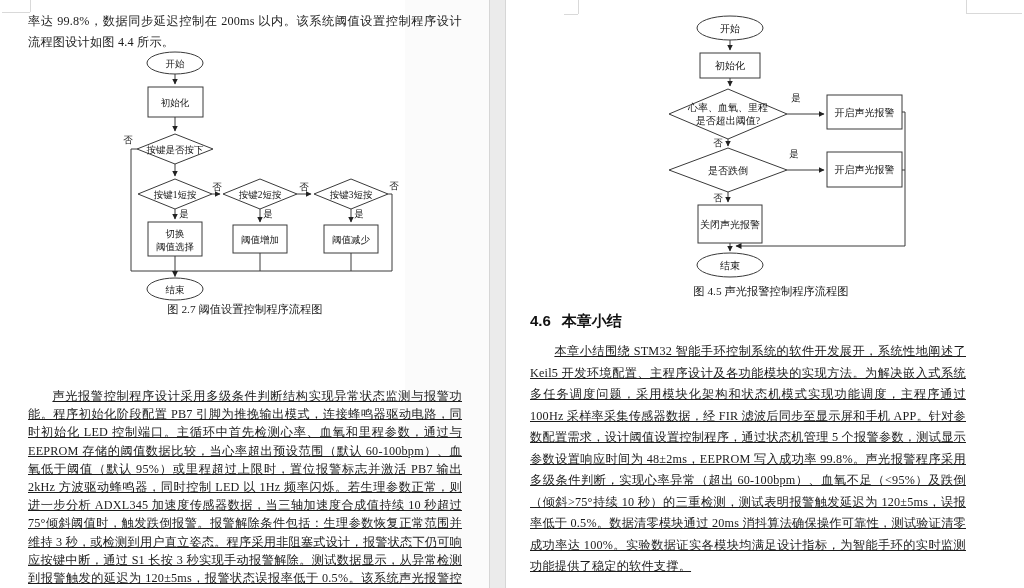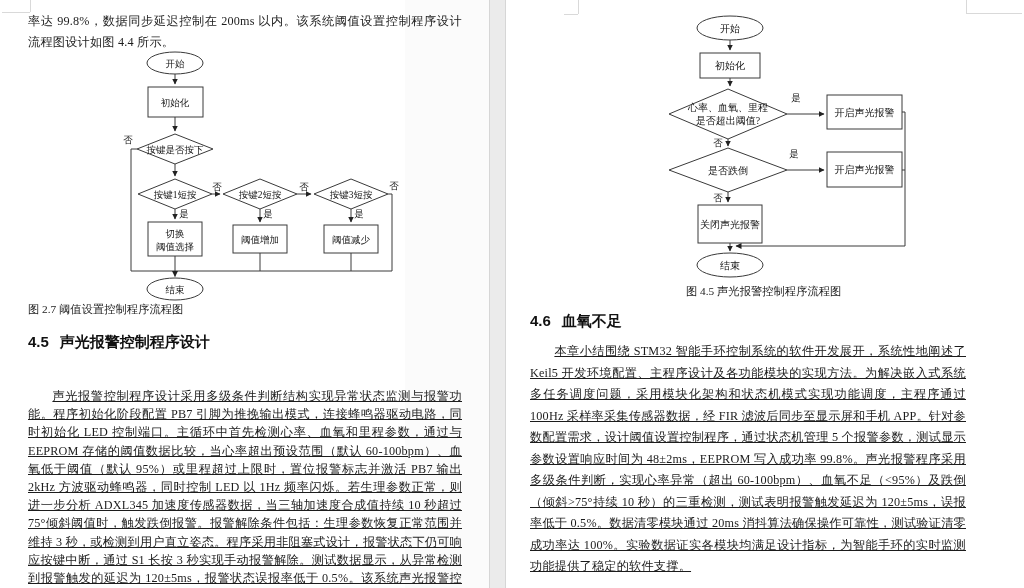"图 4.5 声光报警控制程序流程图" .caption { text-align: left -> center }
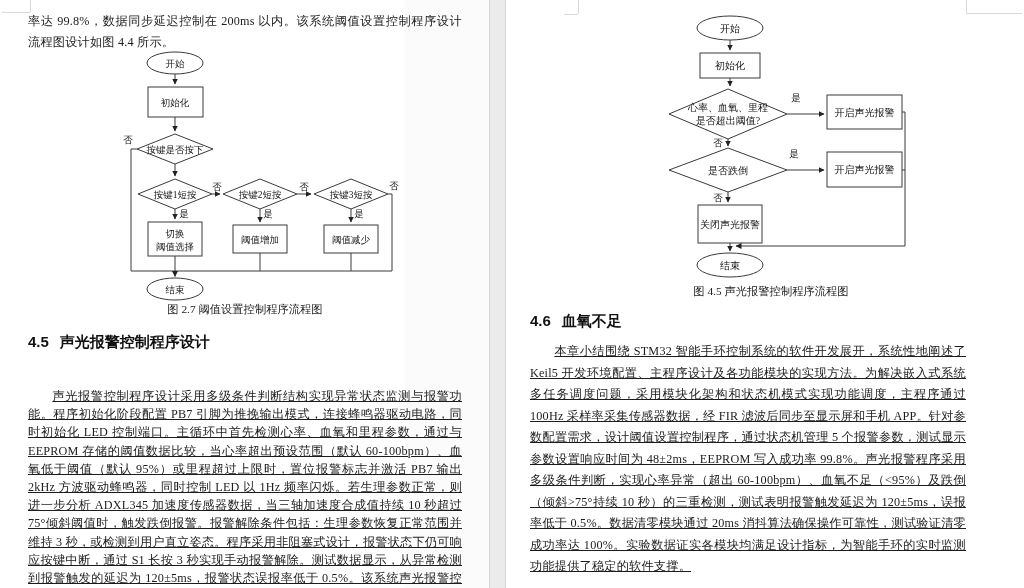"血氧不足" span { text: 血氧不足 -> 本章小结 }
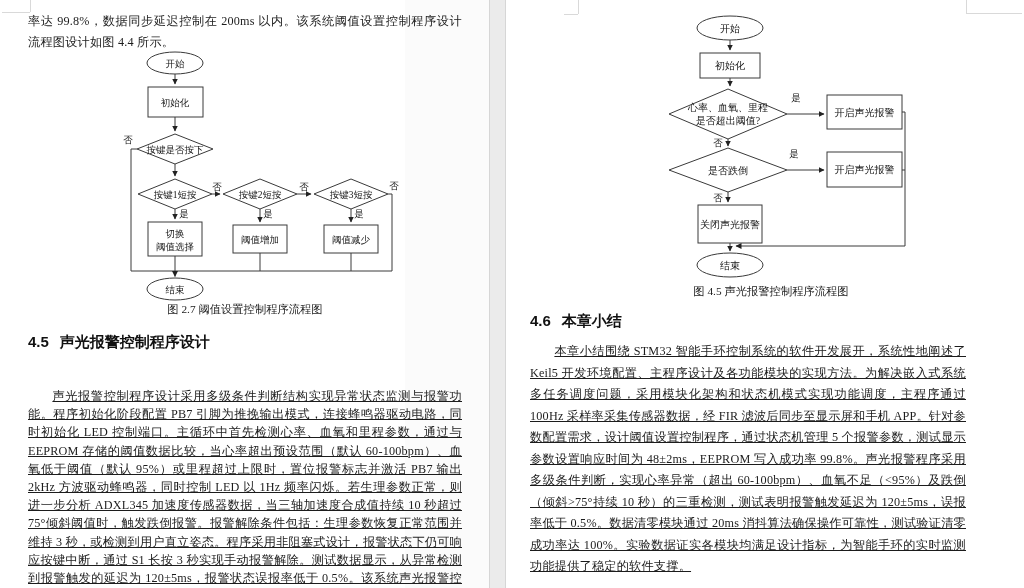"4.5 声光报警控制程序设计" div.heading { html: <div> <span>4.5</span><span>声光报警控制程序设计</span> </div> -> none }
